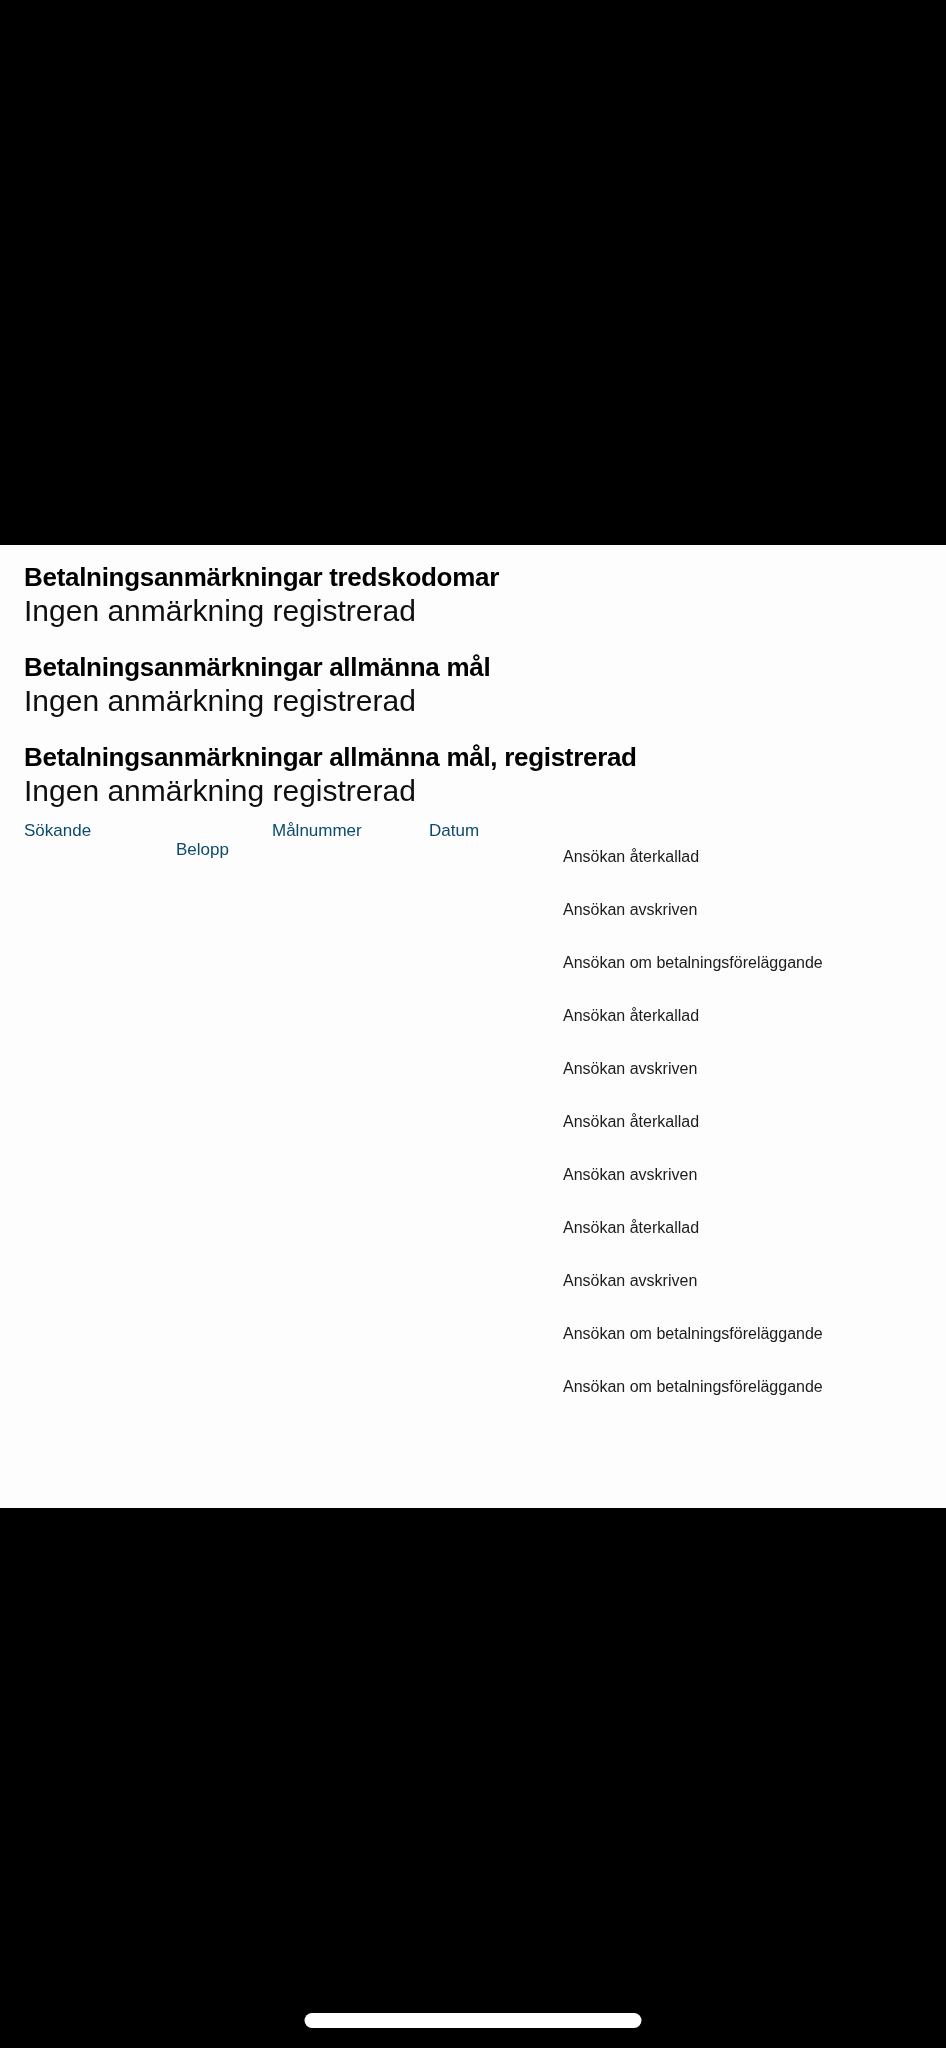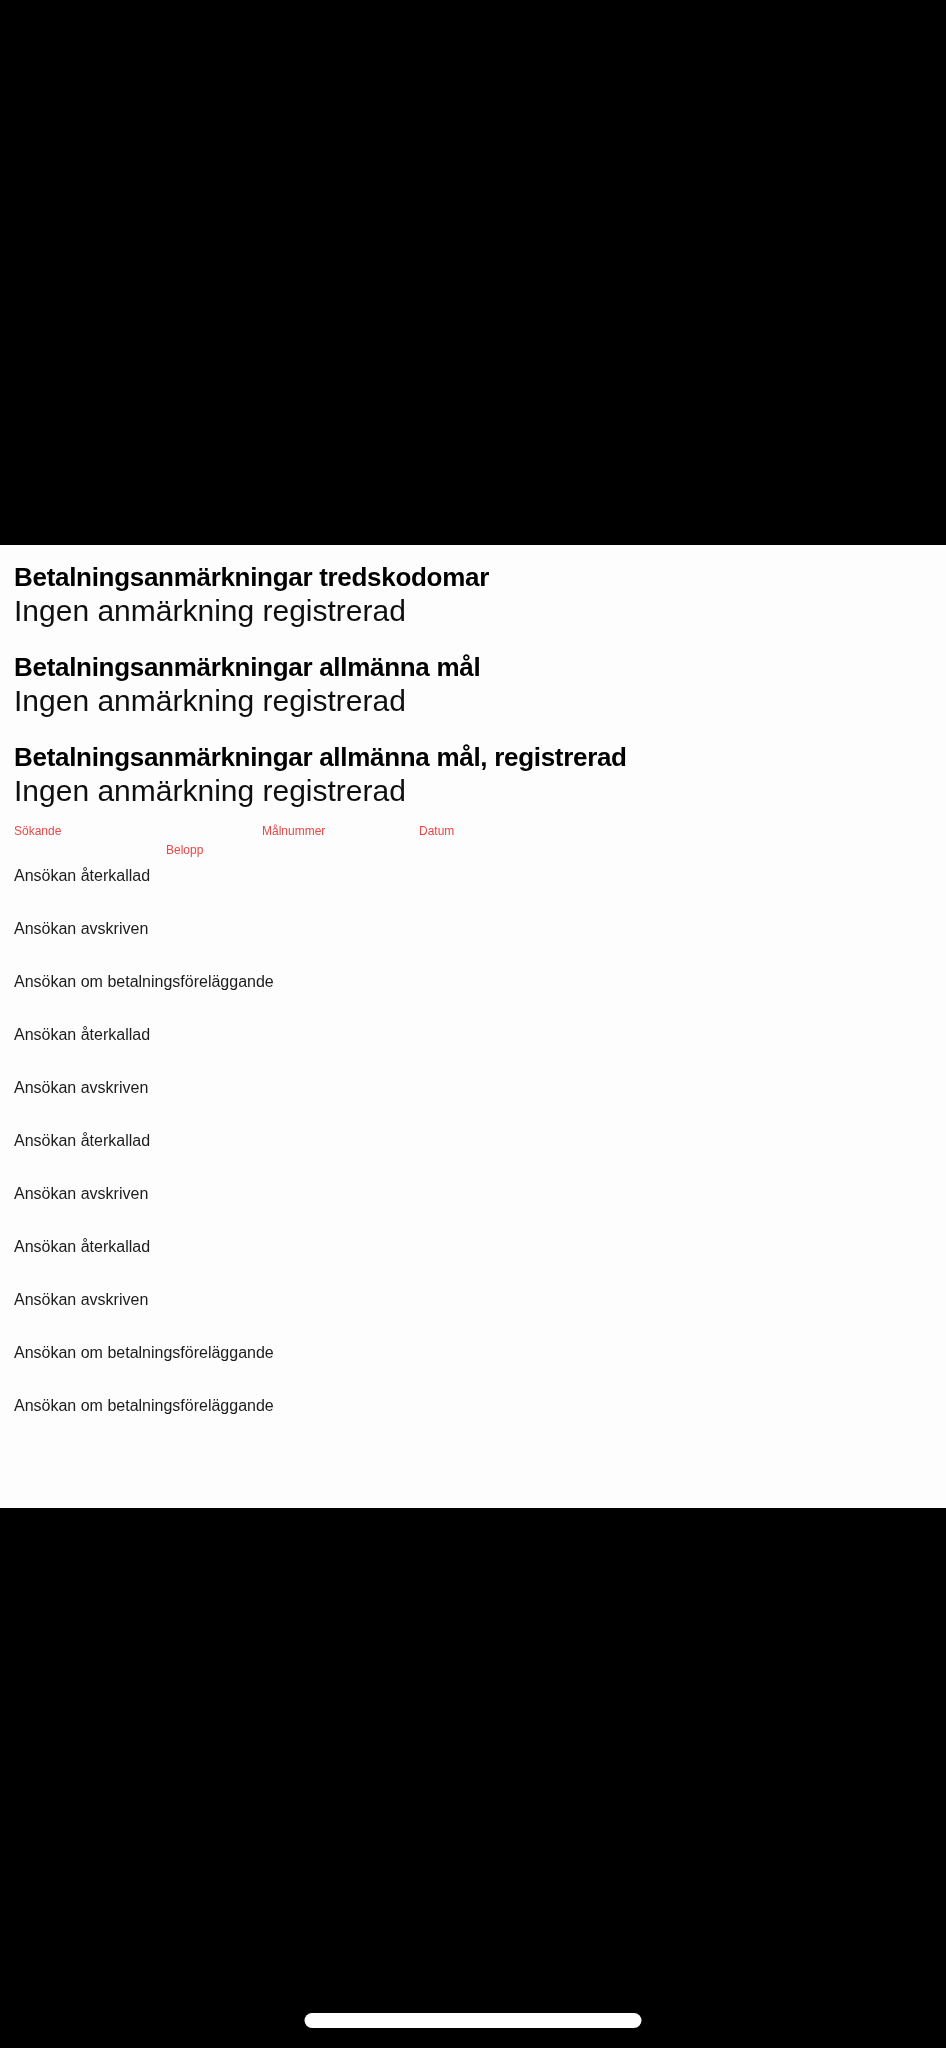"Betalningsanmärkningar tredskodomar" .sheet { padding: 15px 14px 0 14px -> 15px 14px 0 24px }
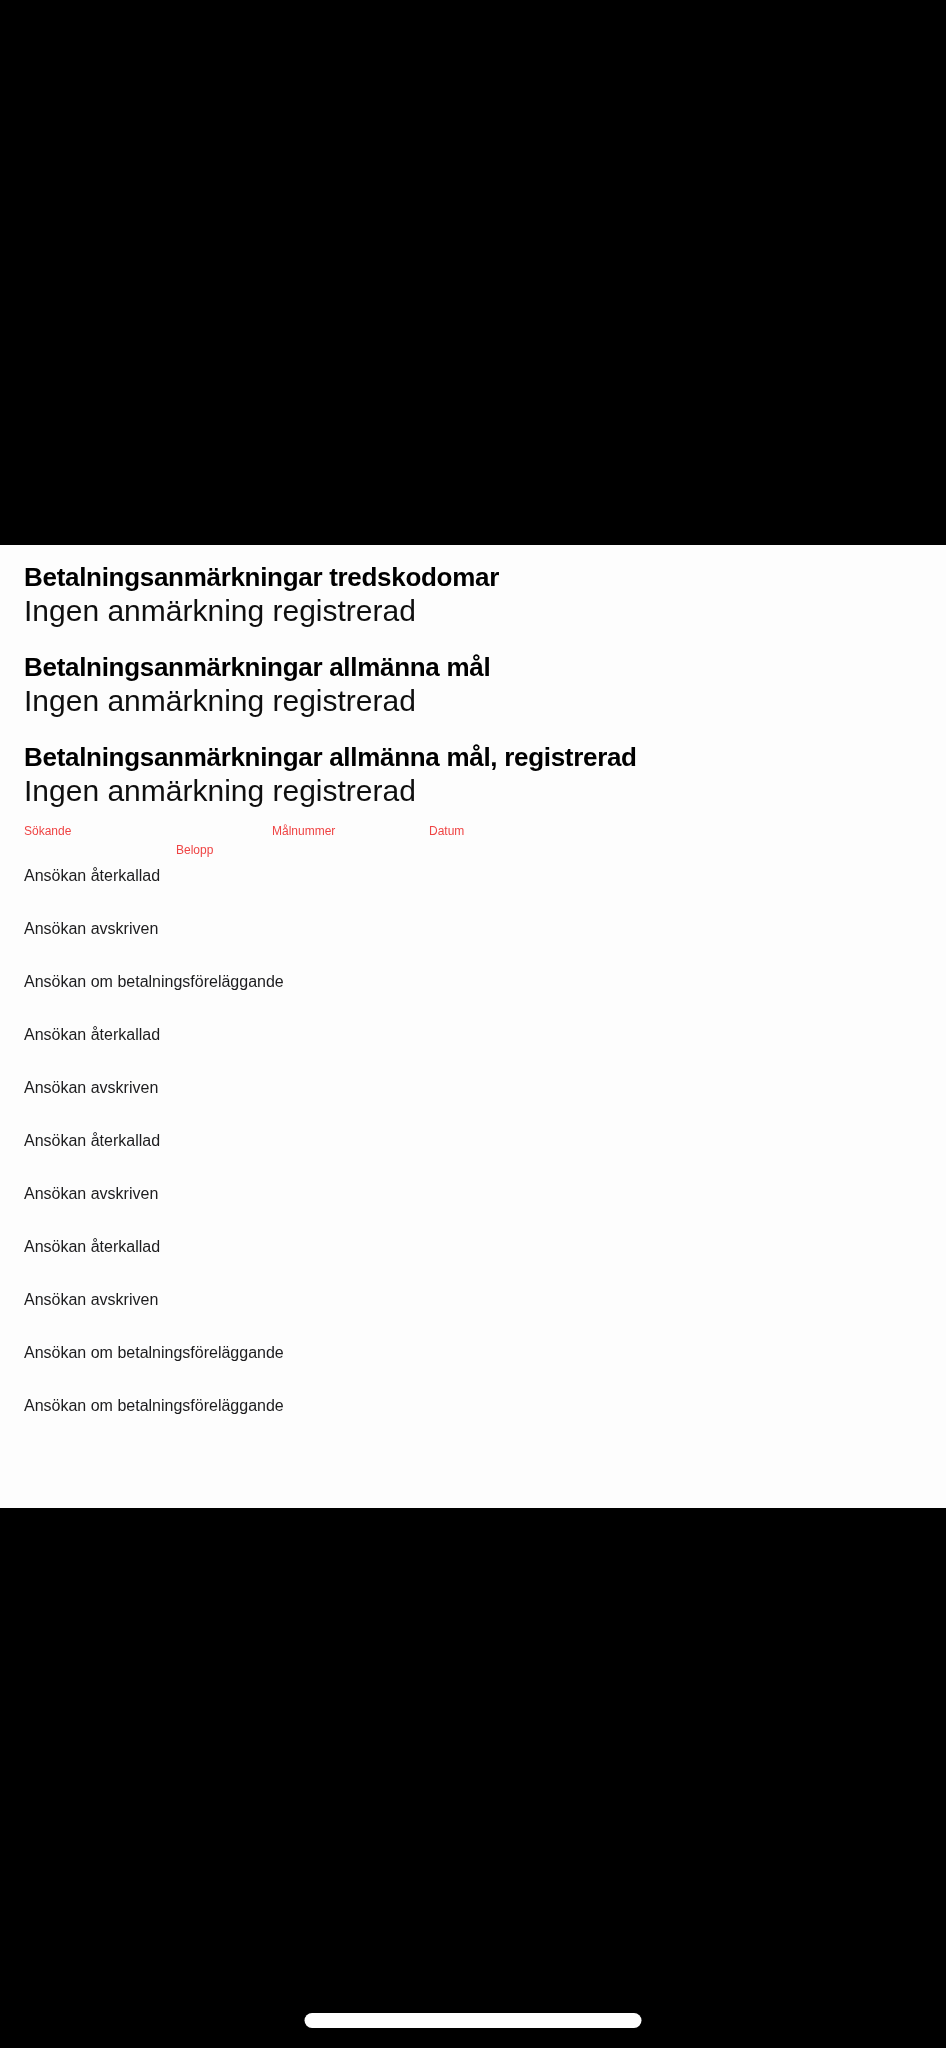"Sökande" .thead { color: #ef4444 -> #0c4a6e; font-size: 12px -> 17px }
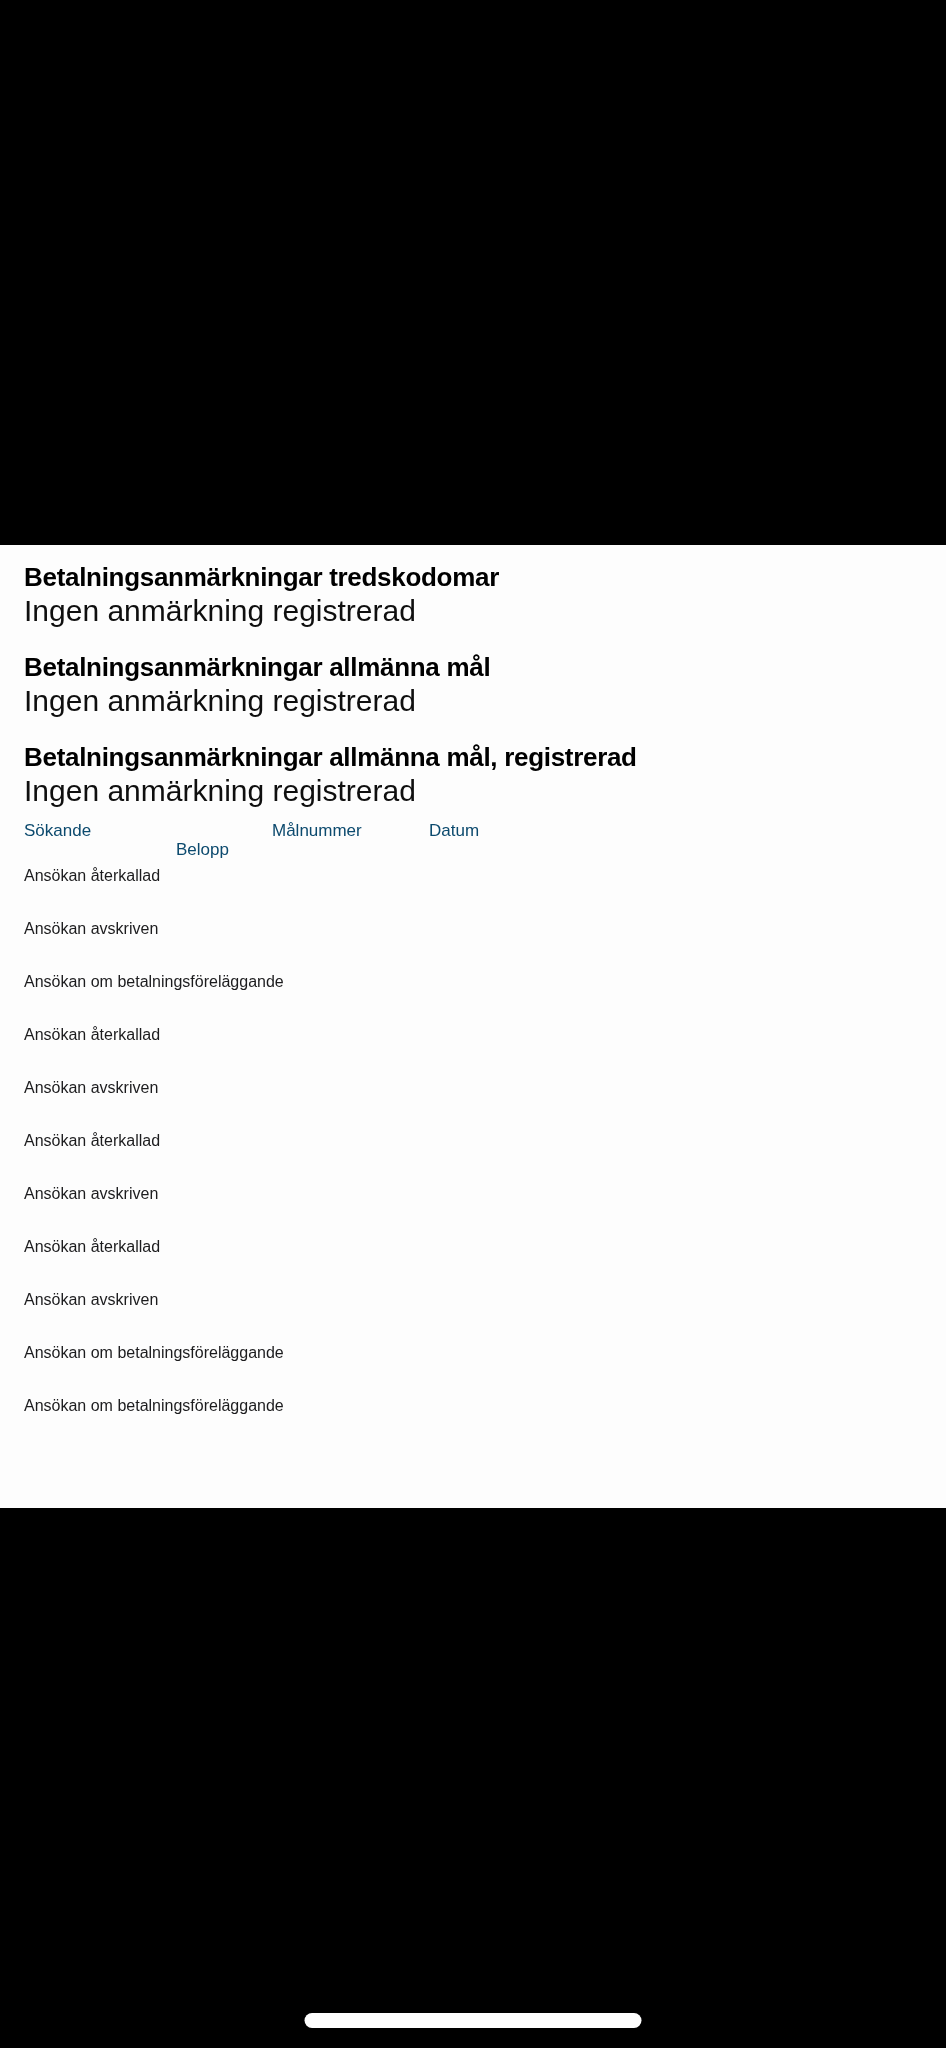"Ansökan återkallad" .trow { flex-direction: column -> none }
